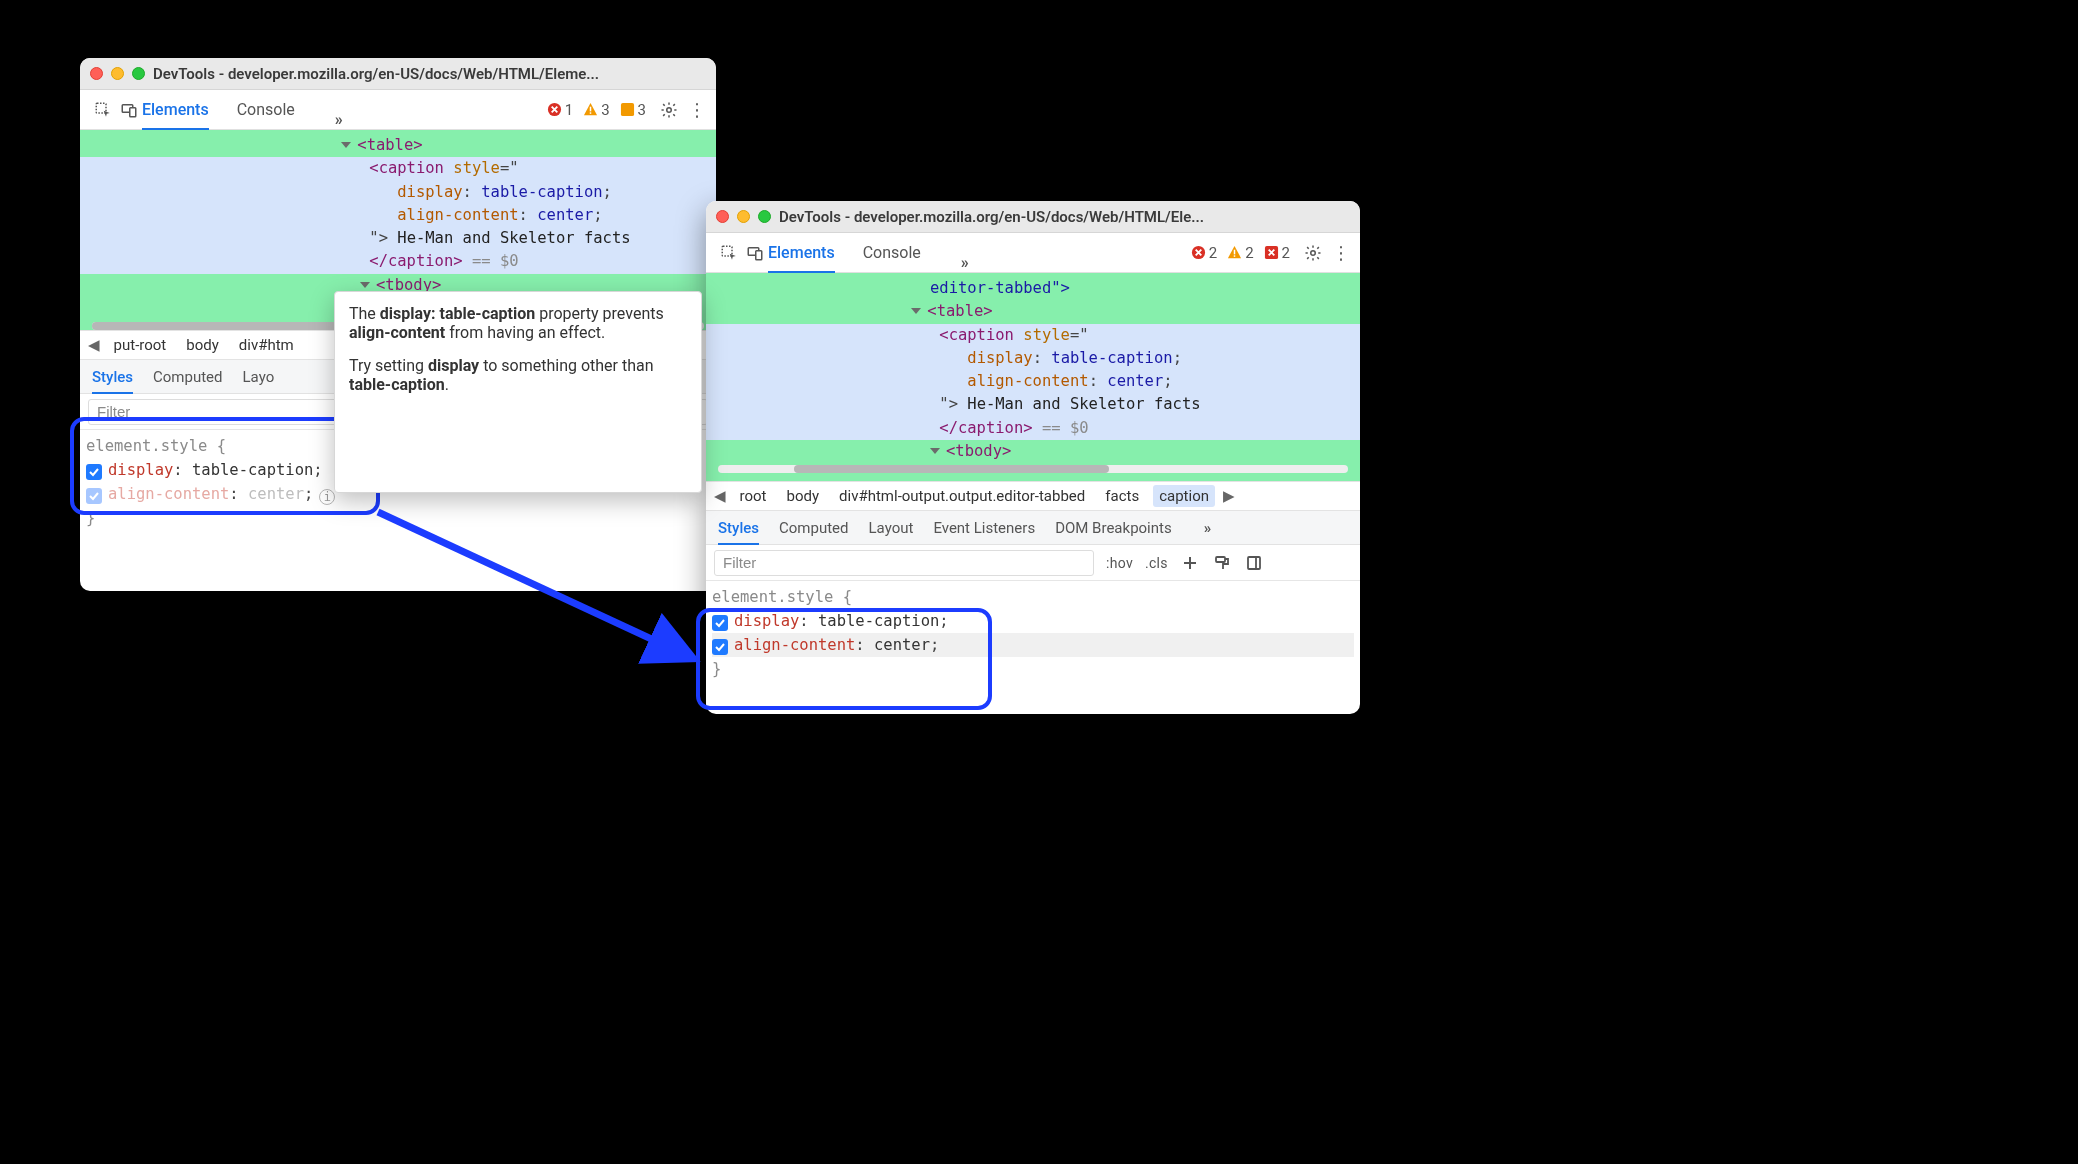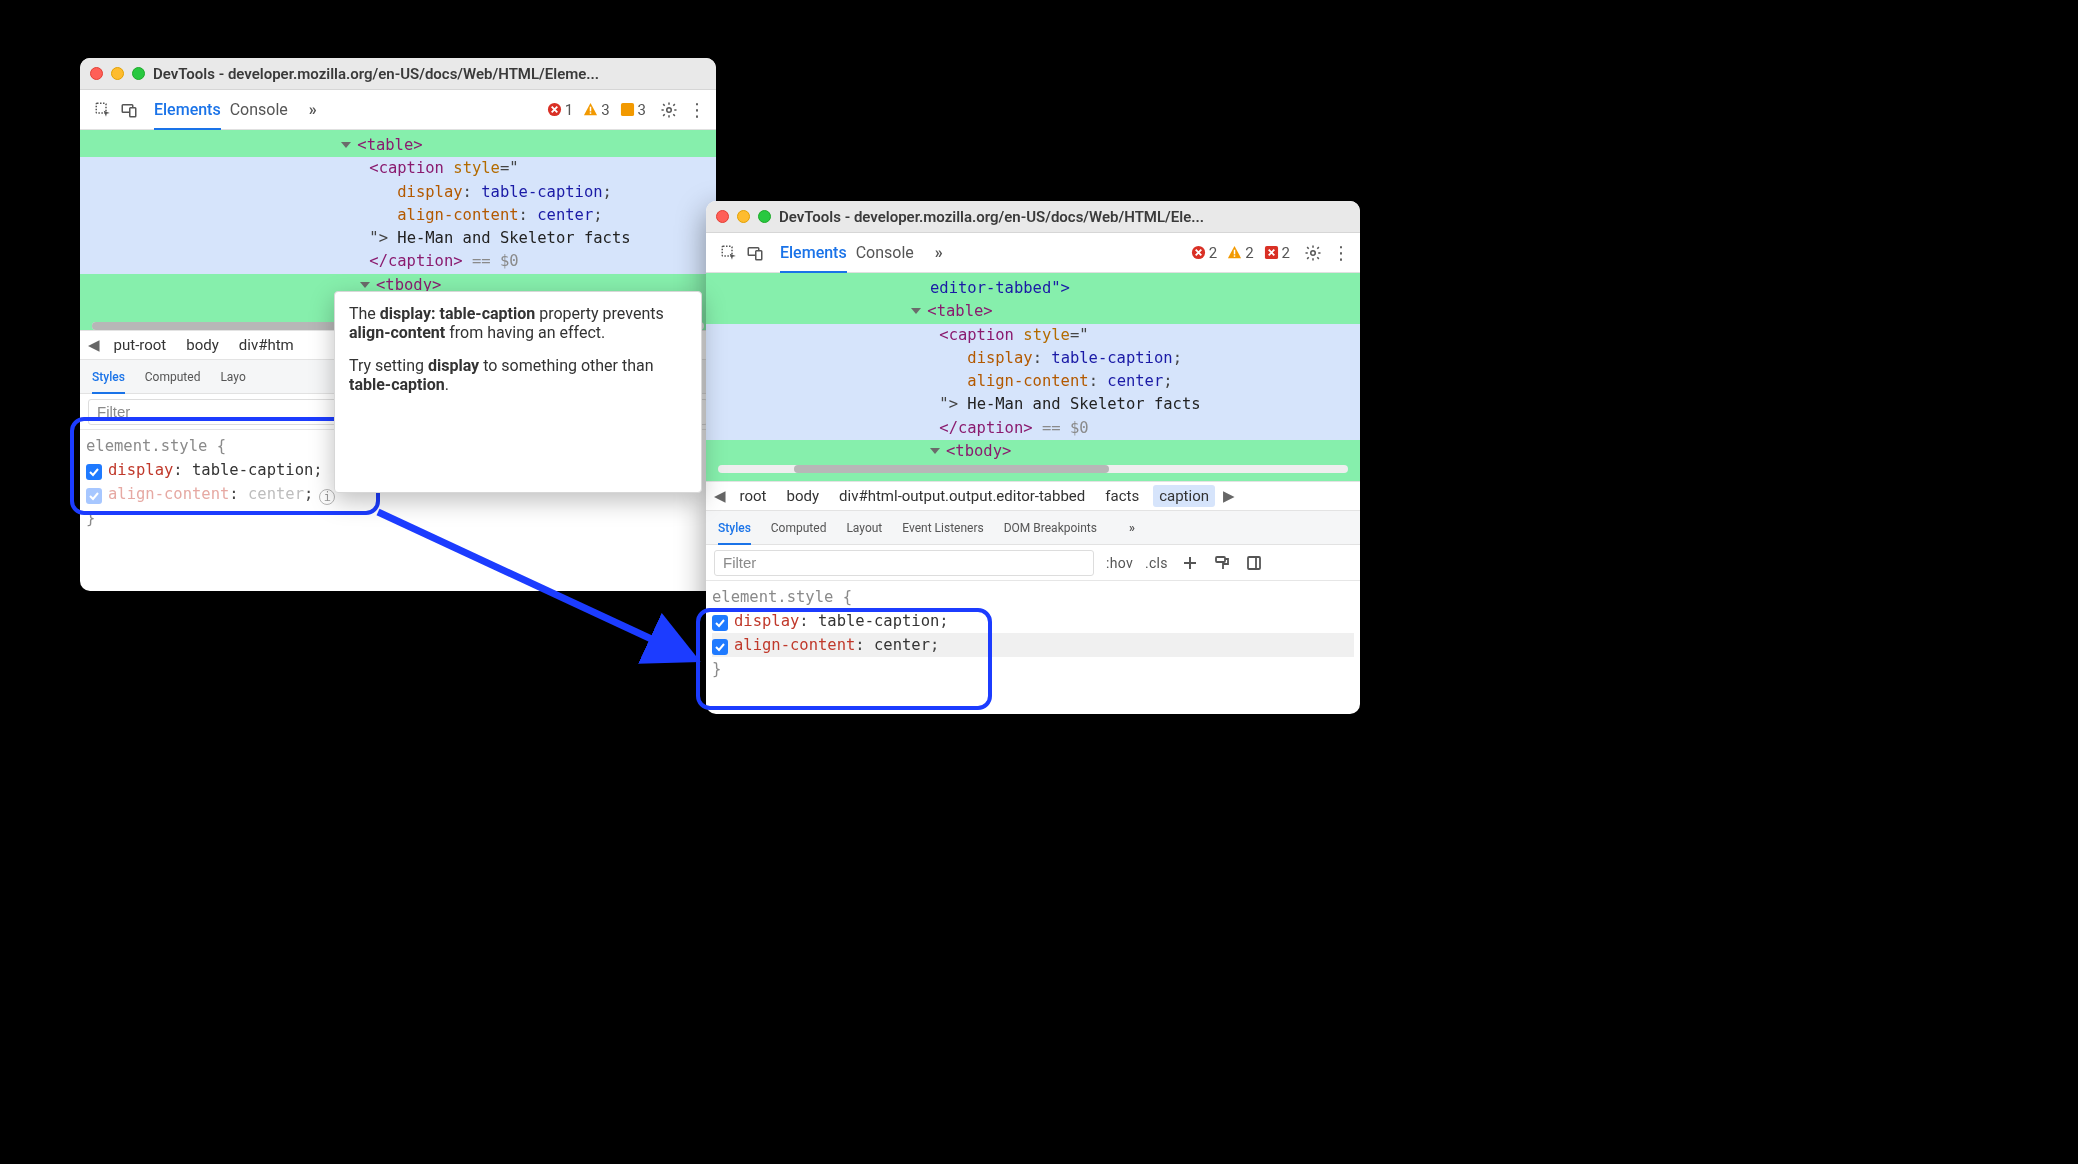"Elements" .tabs { align-items: center -> flex-end; gap: 9px -> 28px; margin-left: 12px -> none }
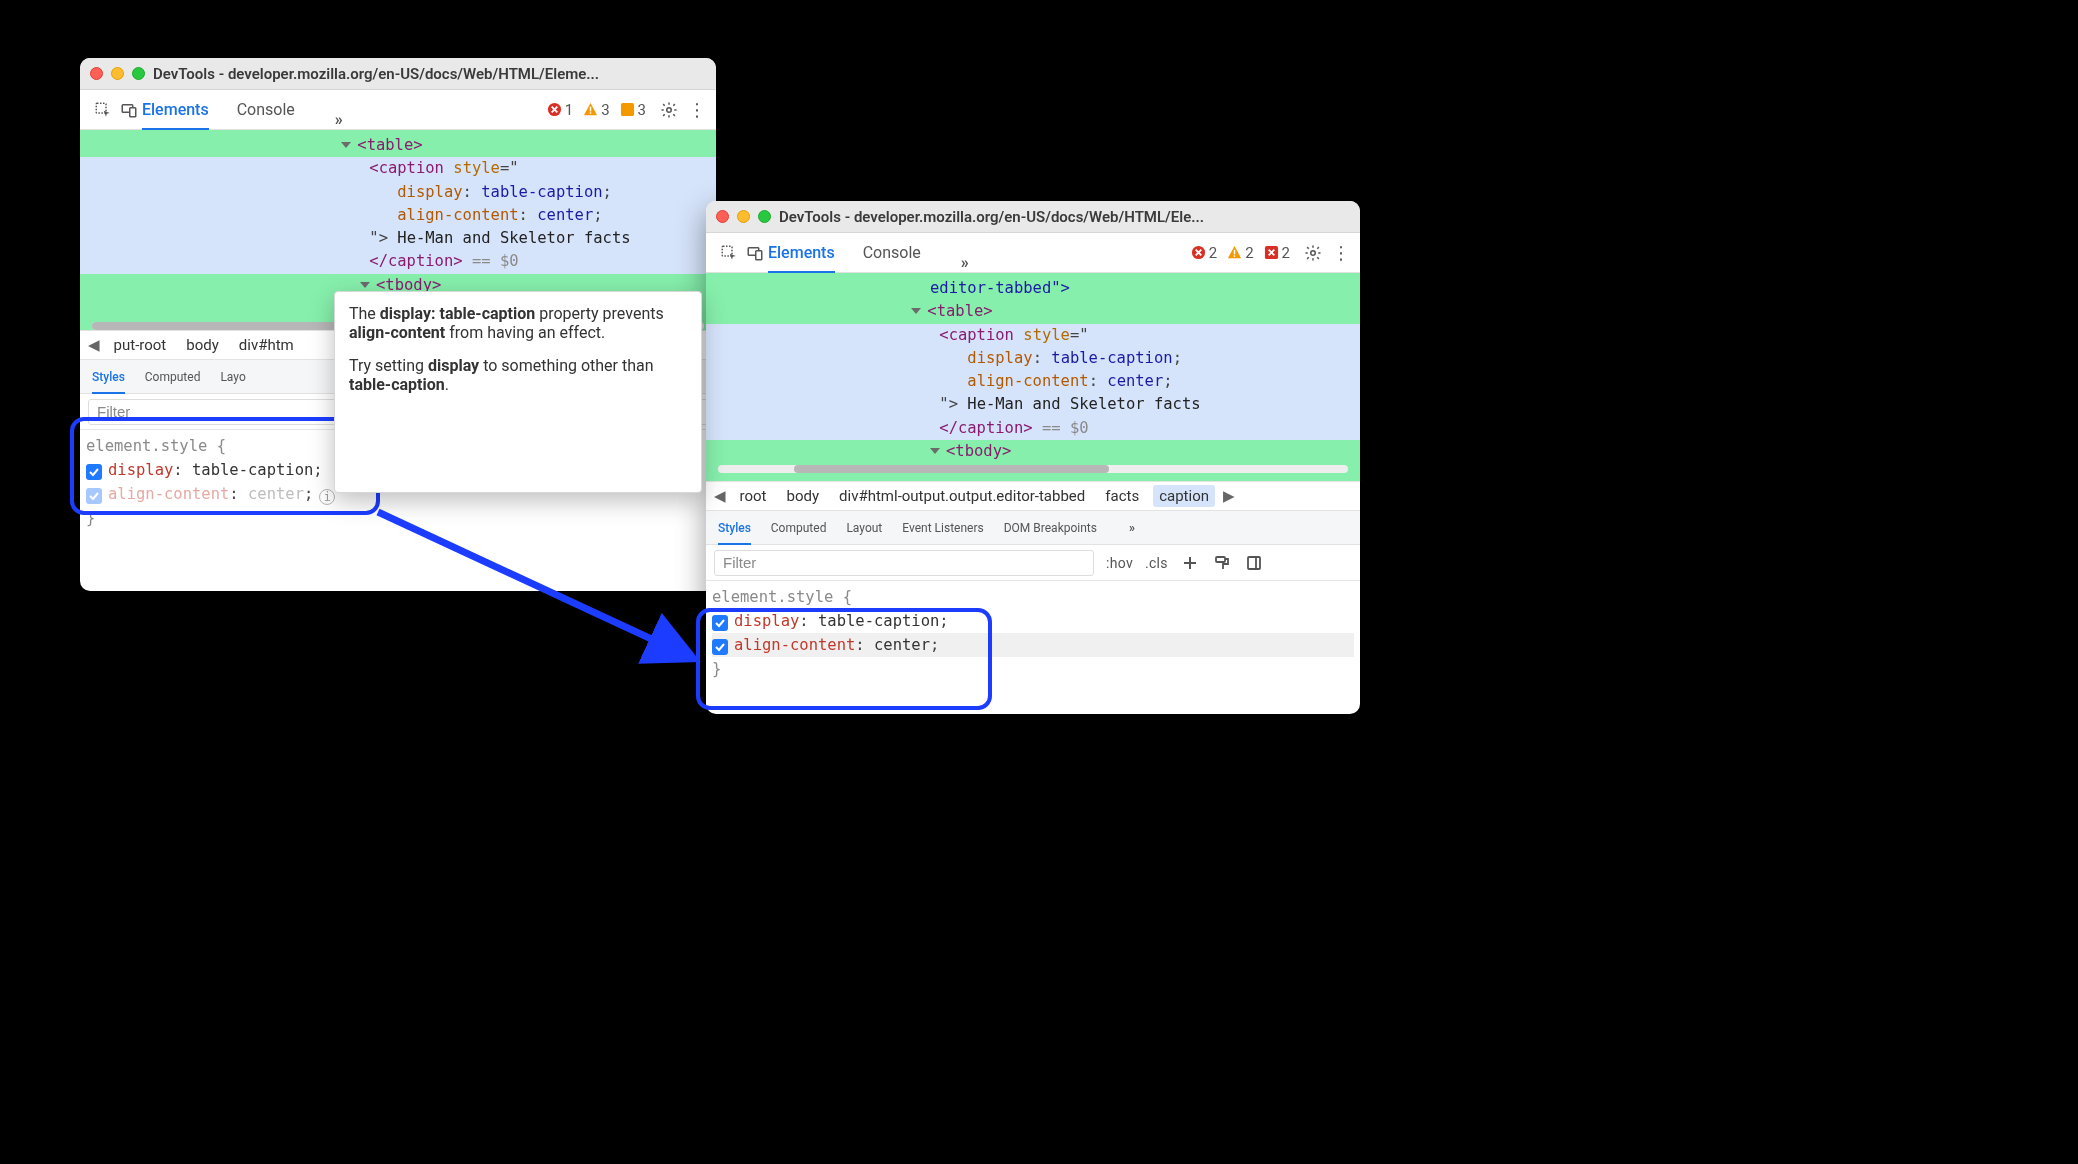"Styles" .stab { font-size: 12px -> 15px }
